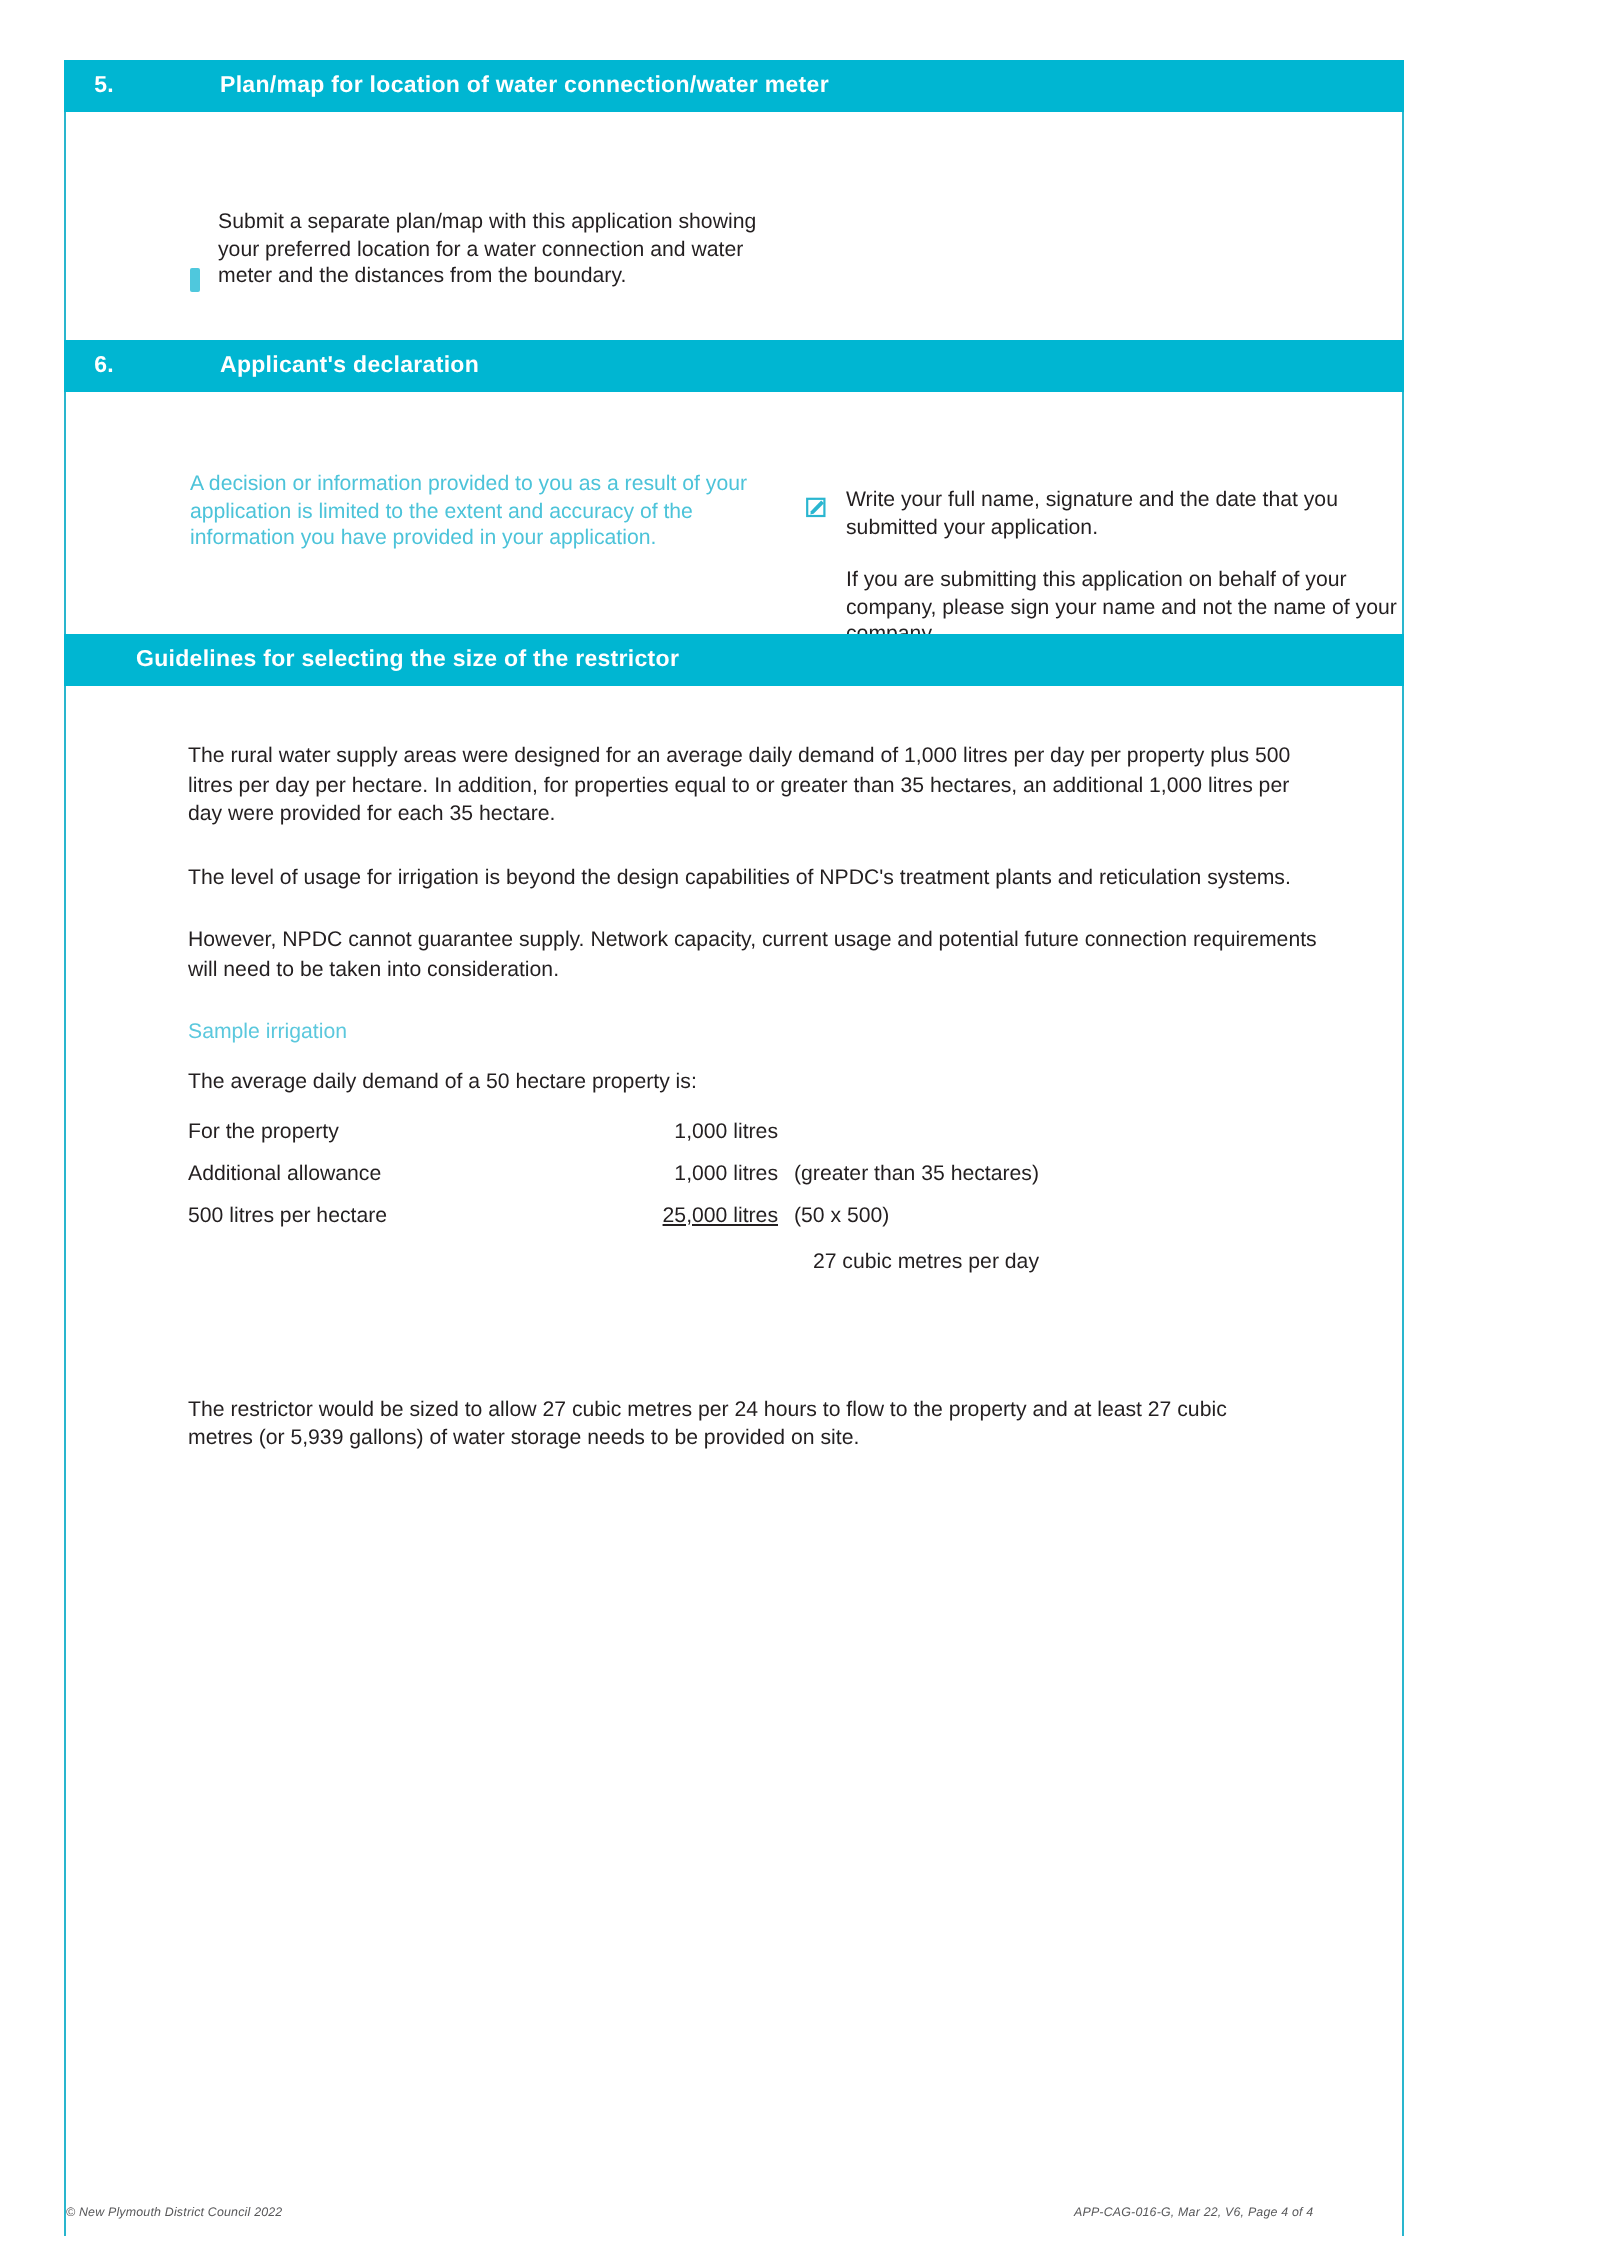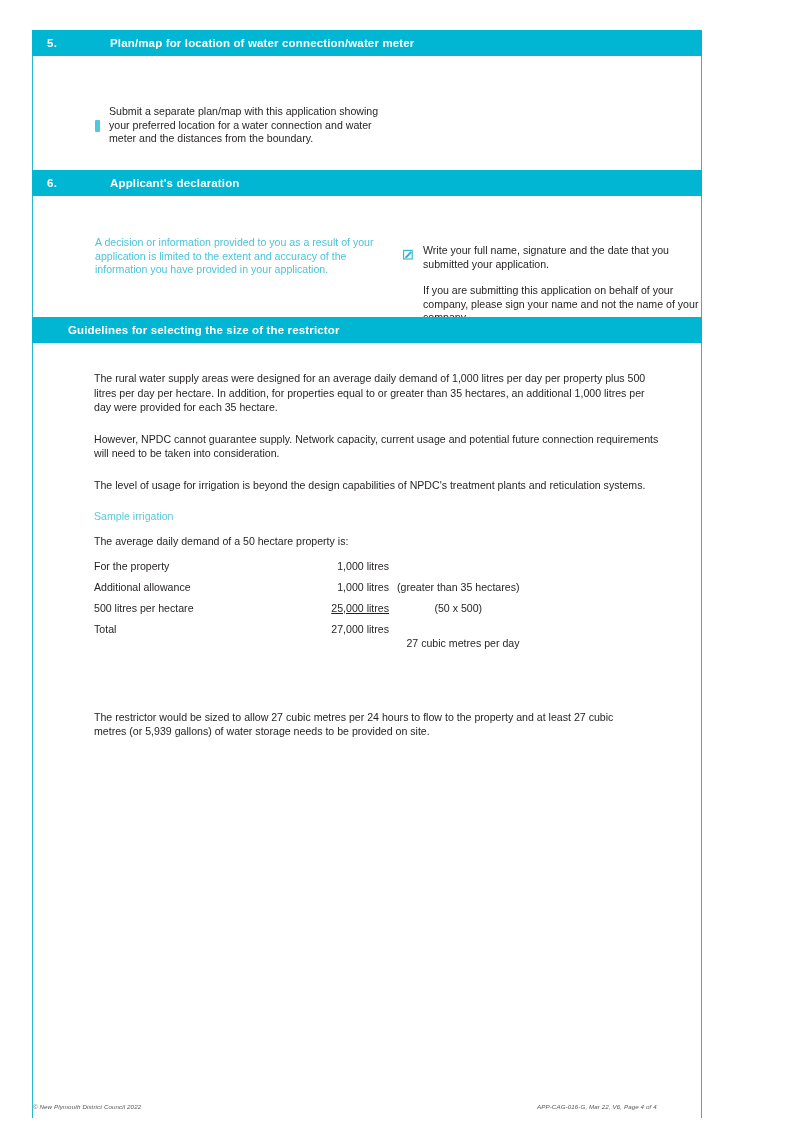"Submit a separate plan/map with" .hint-row { align-items: center -> flex-end }
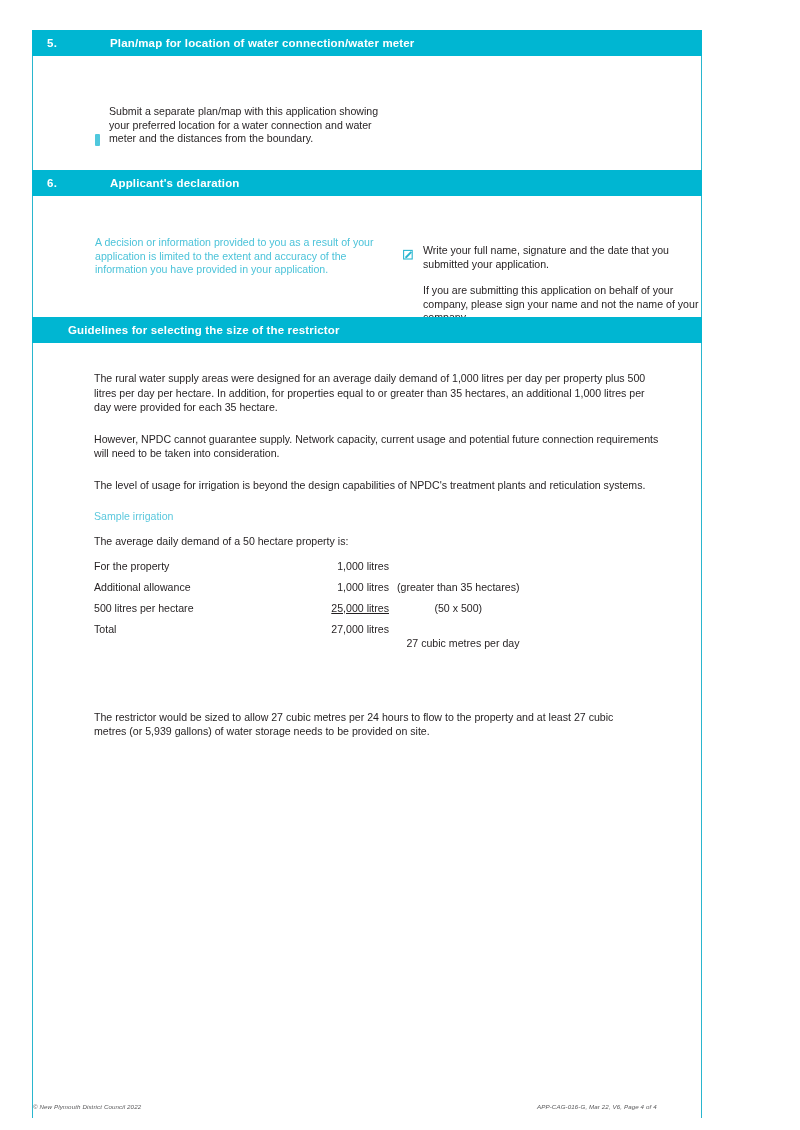"However, NPDC cannot guarantee supply." p.g-para { order: before "The level of usage for" -> after "The level of usage for" }
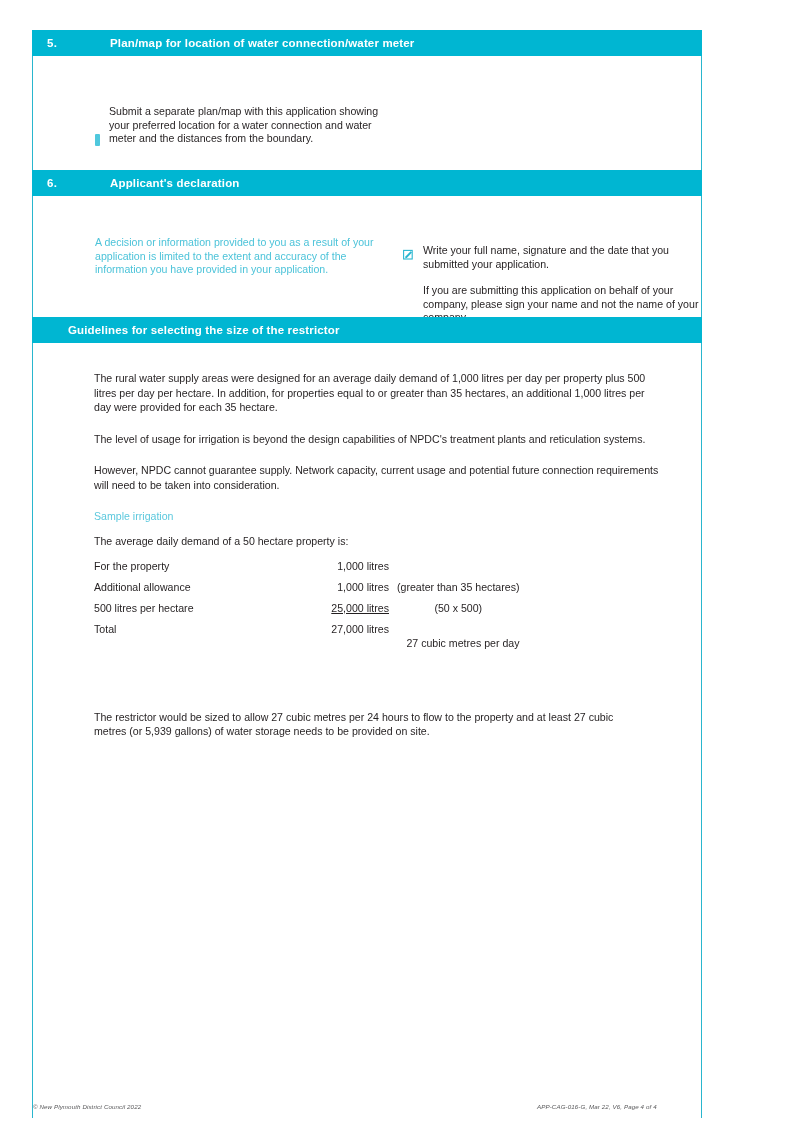"(greater than 35 hectares)" .calc td.note { text-align: center -> none }
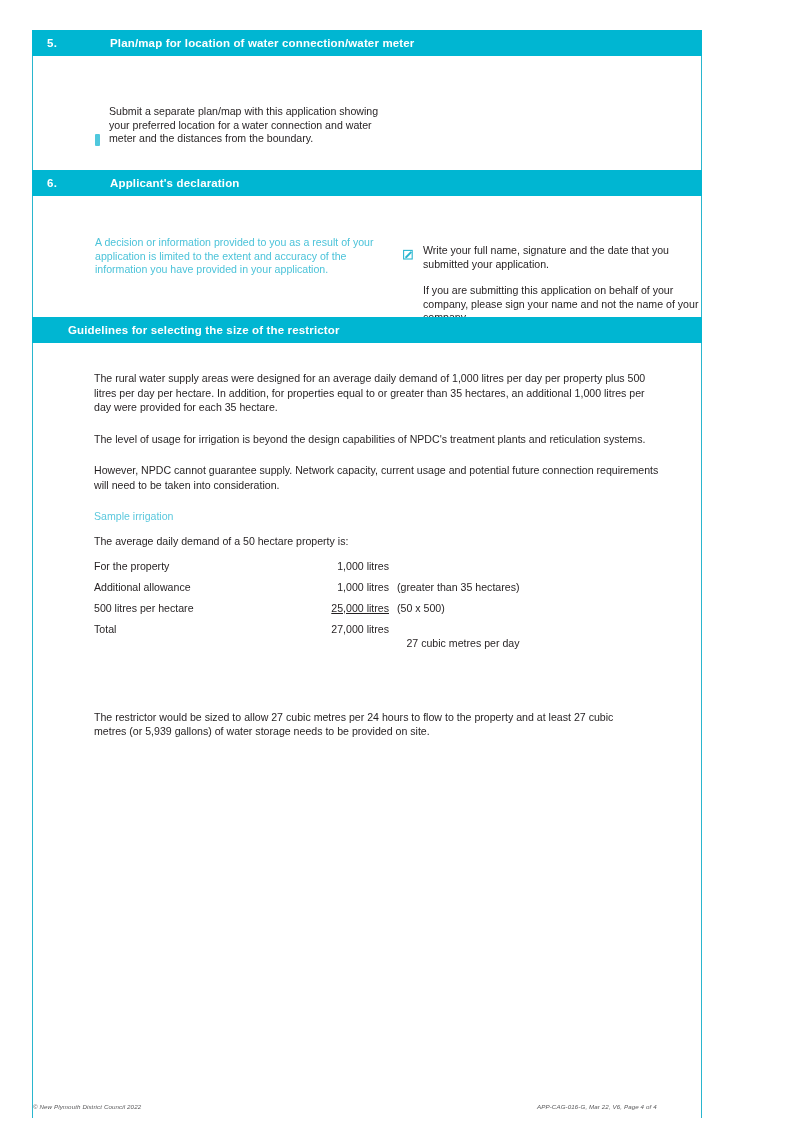"Total" tr.sub { html: <tr> <td>Total</td> <td>27,000 litres</td> <td></td> </tr> -> none }
